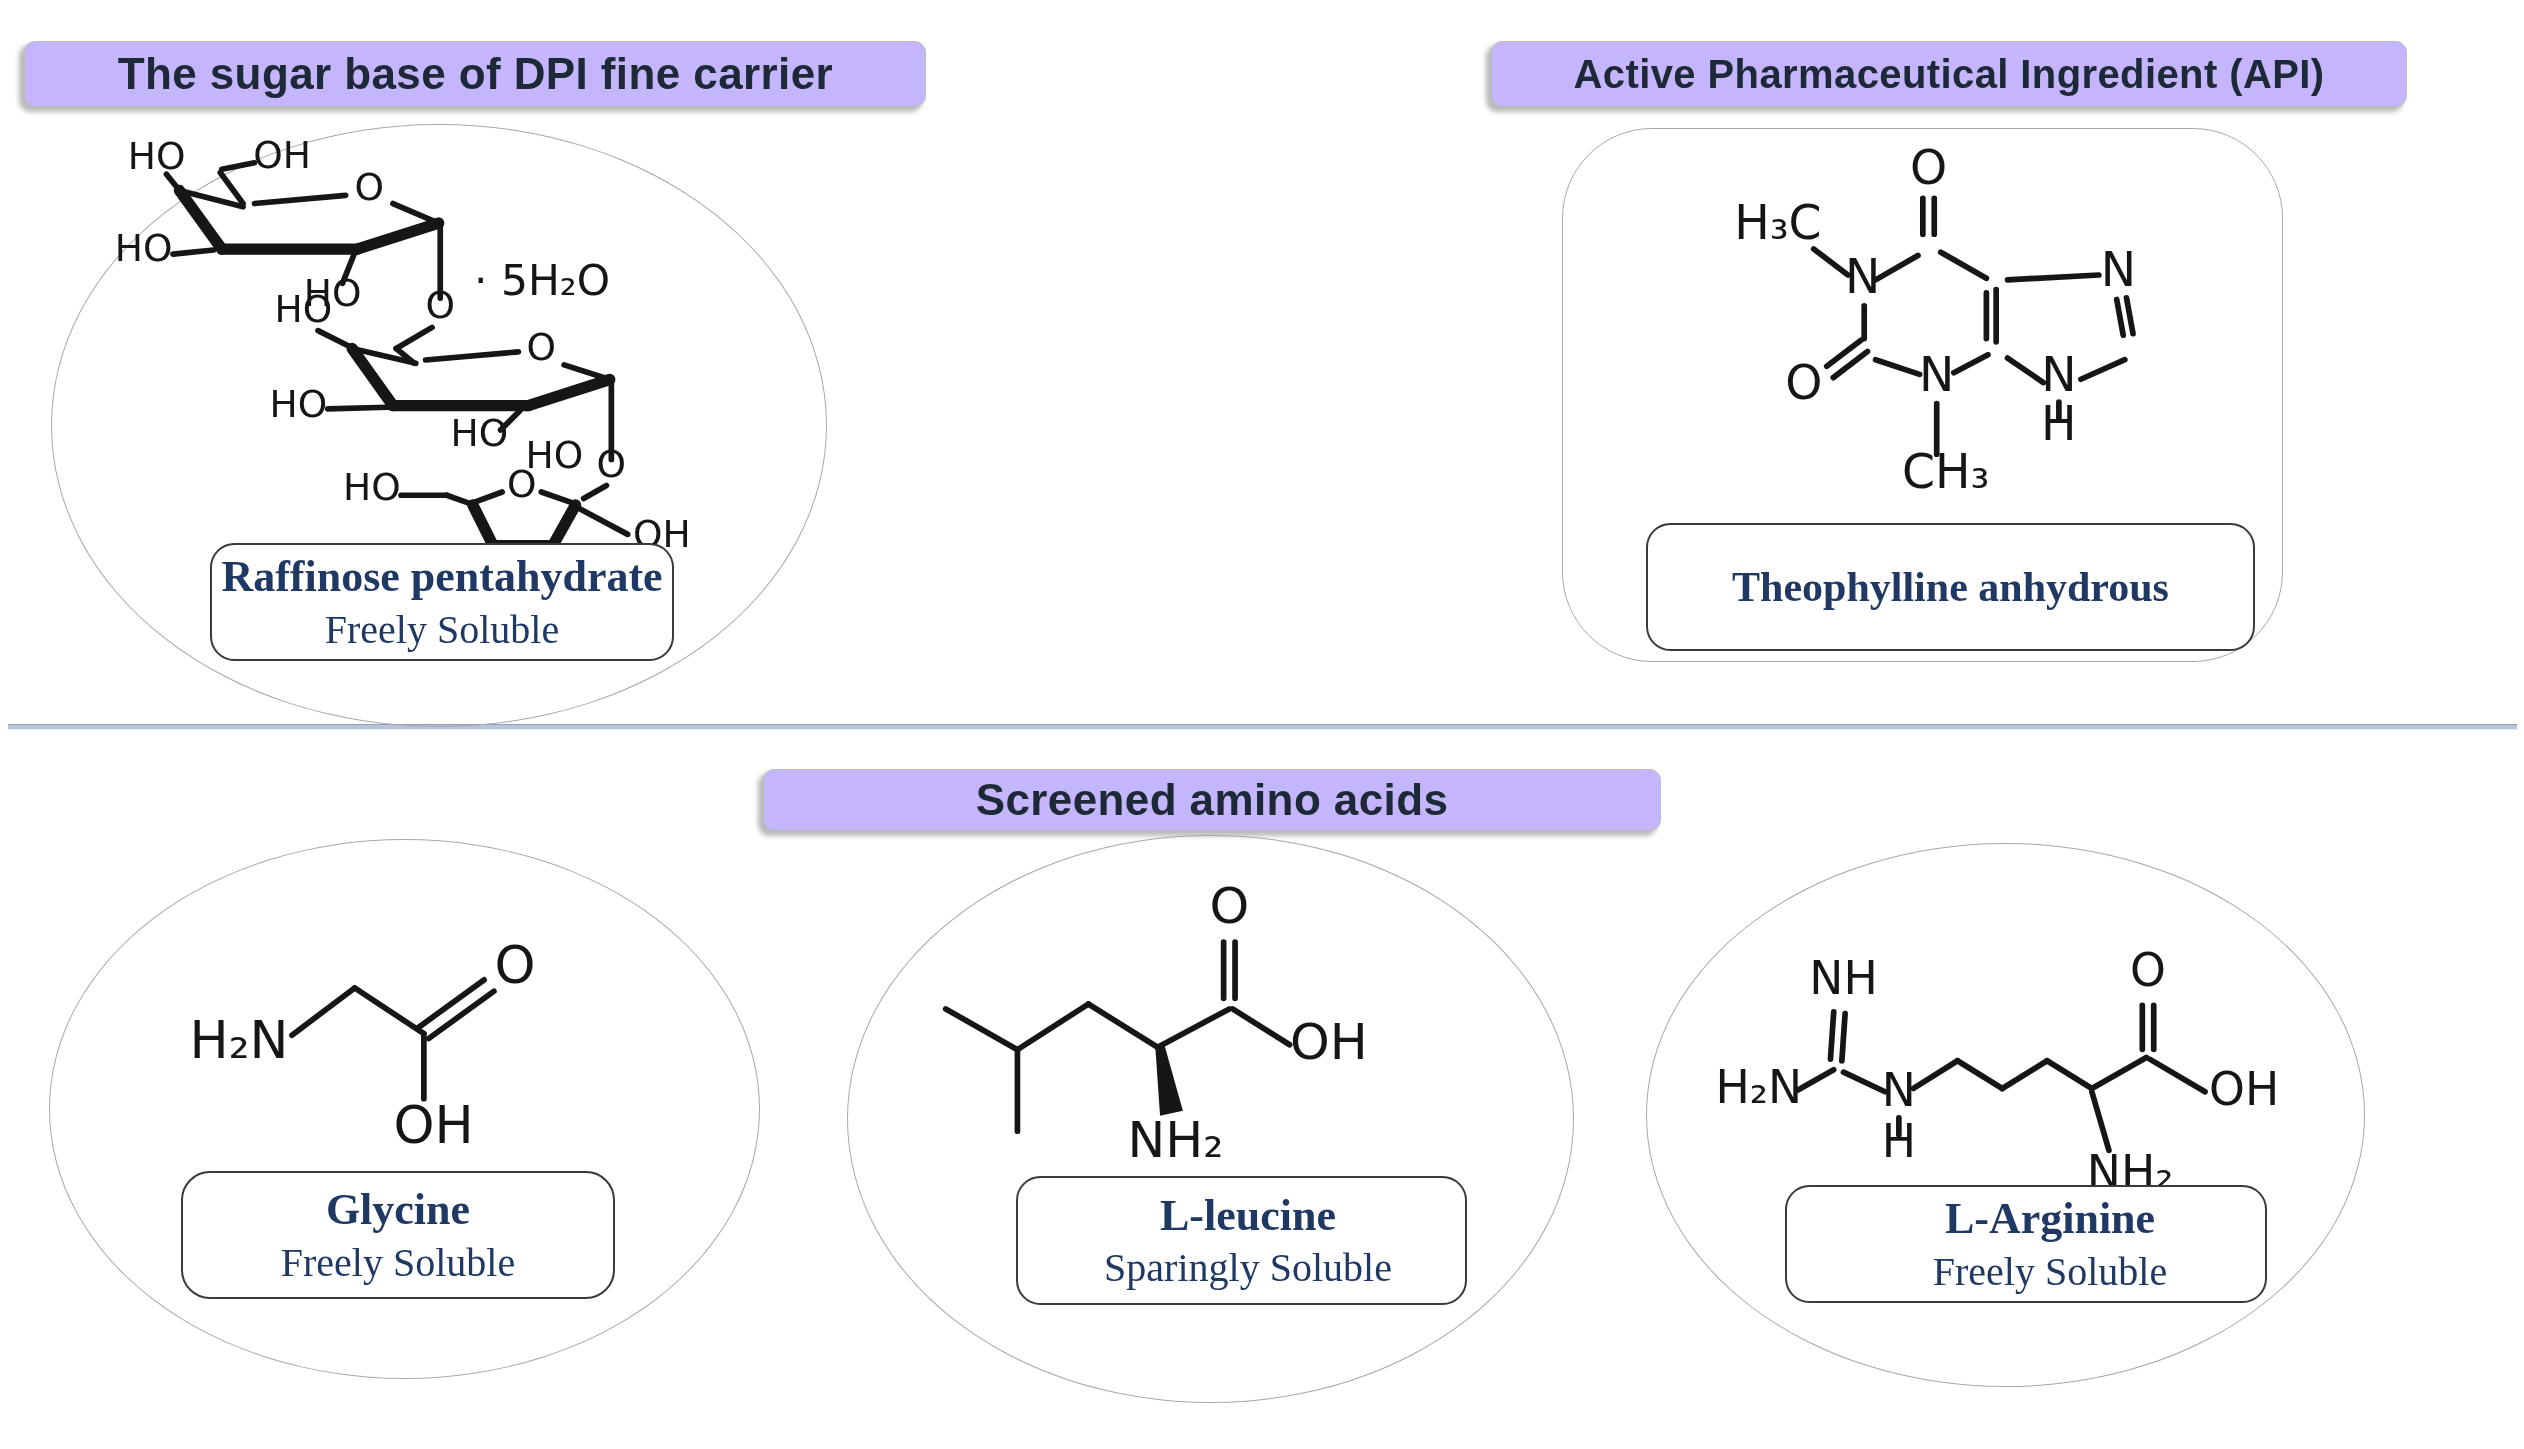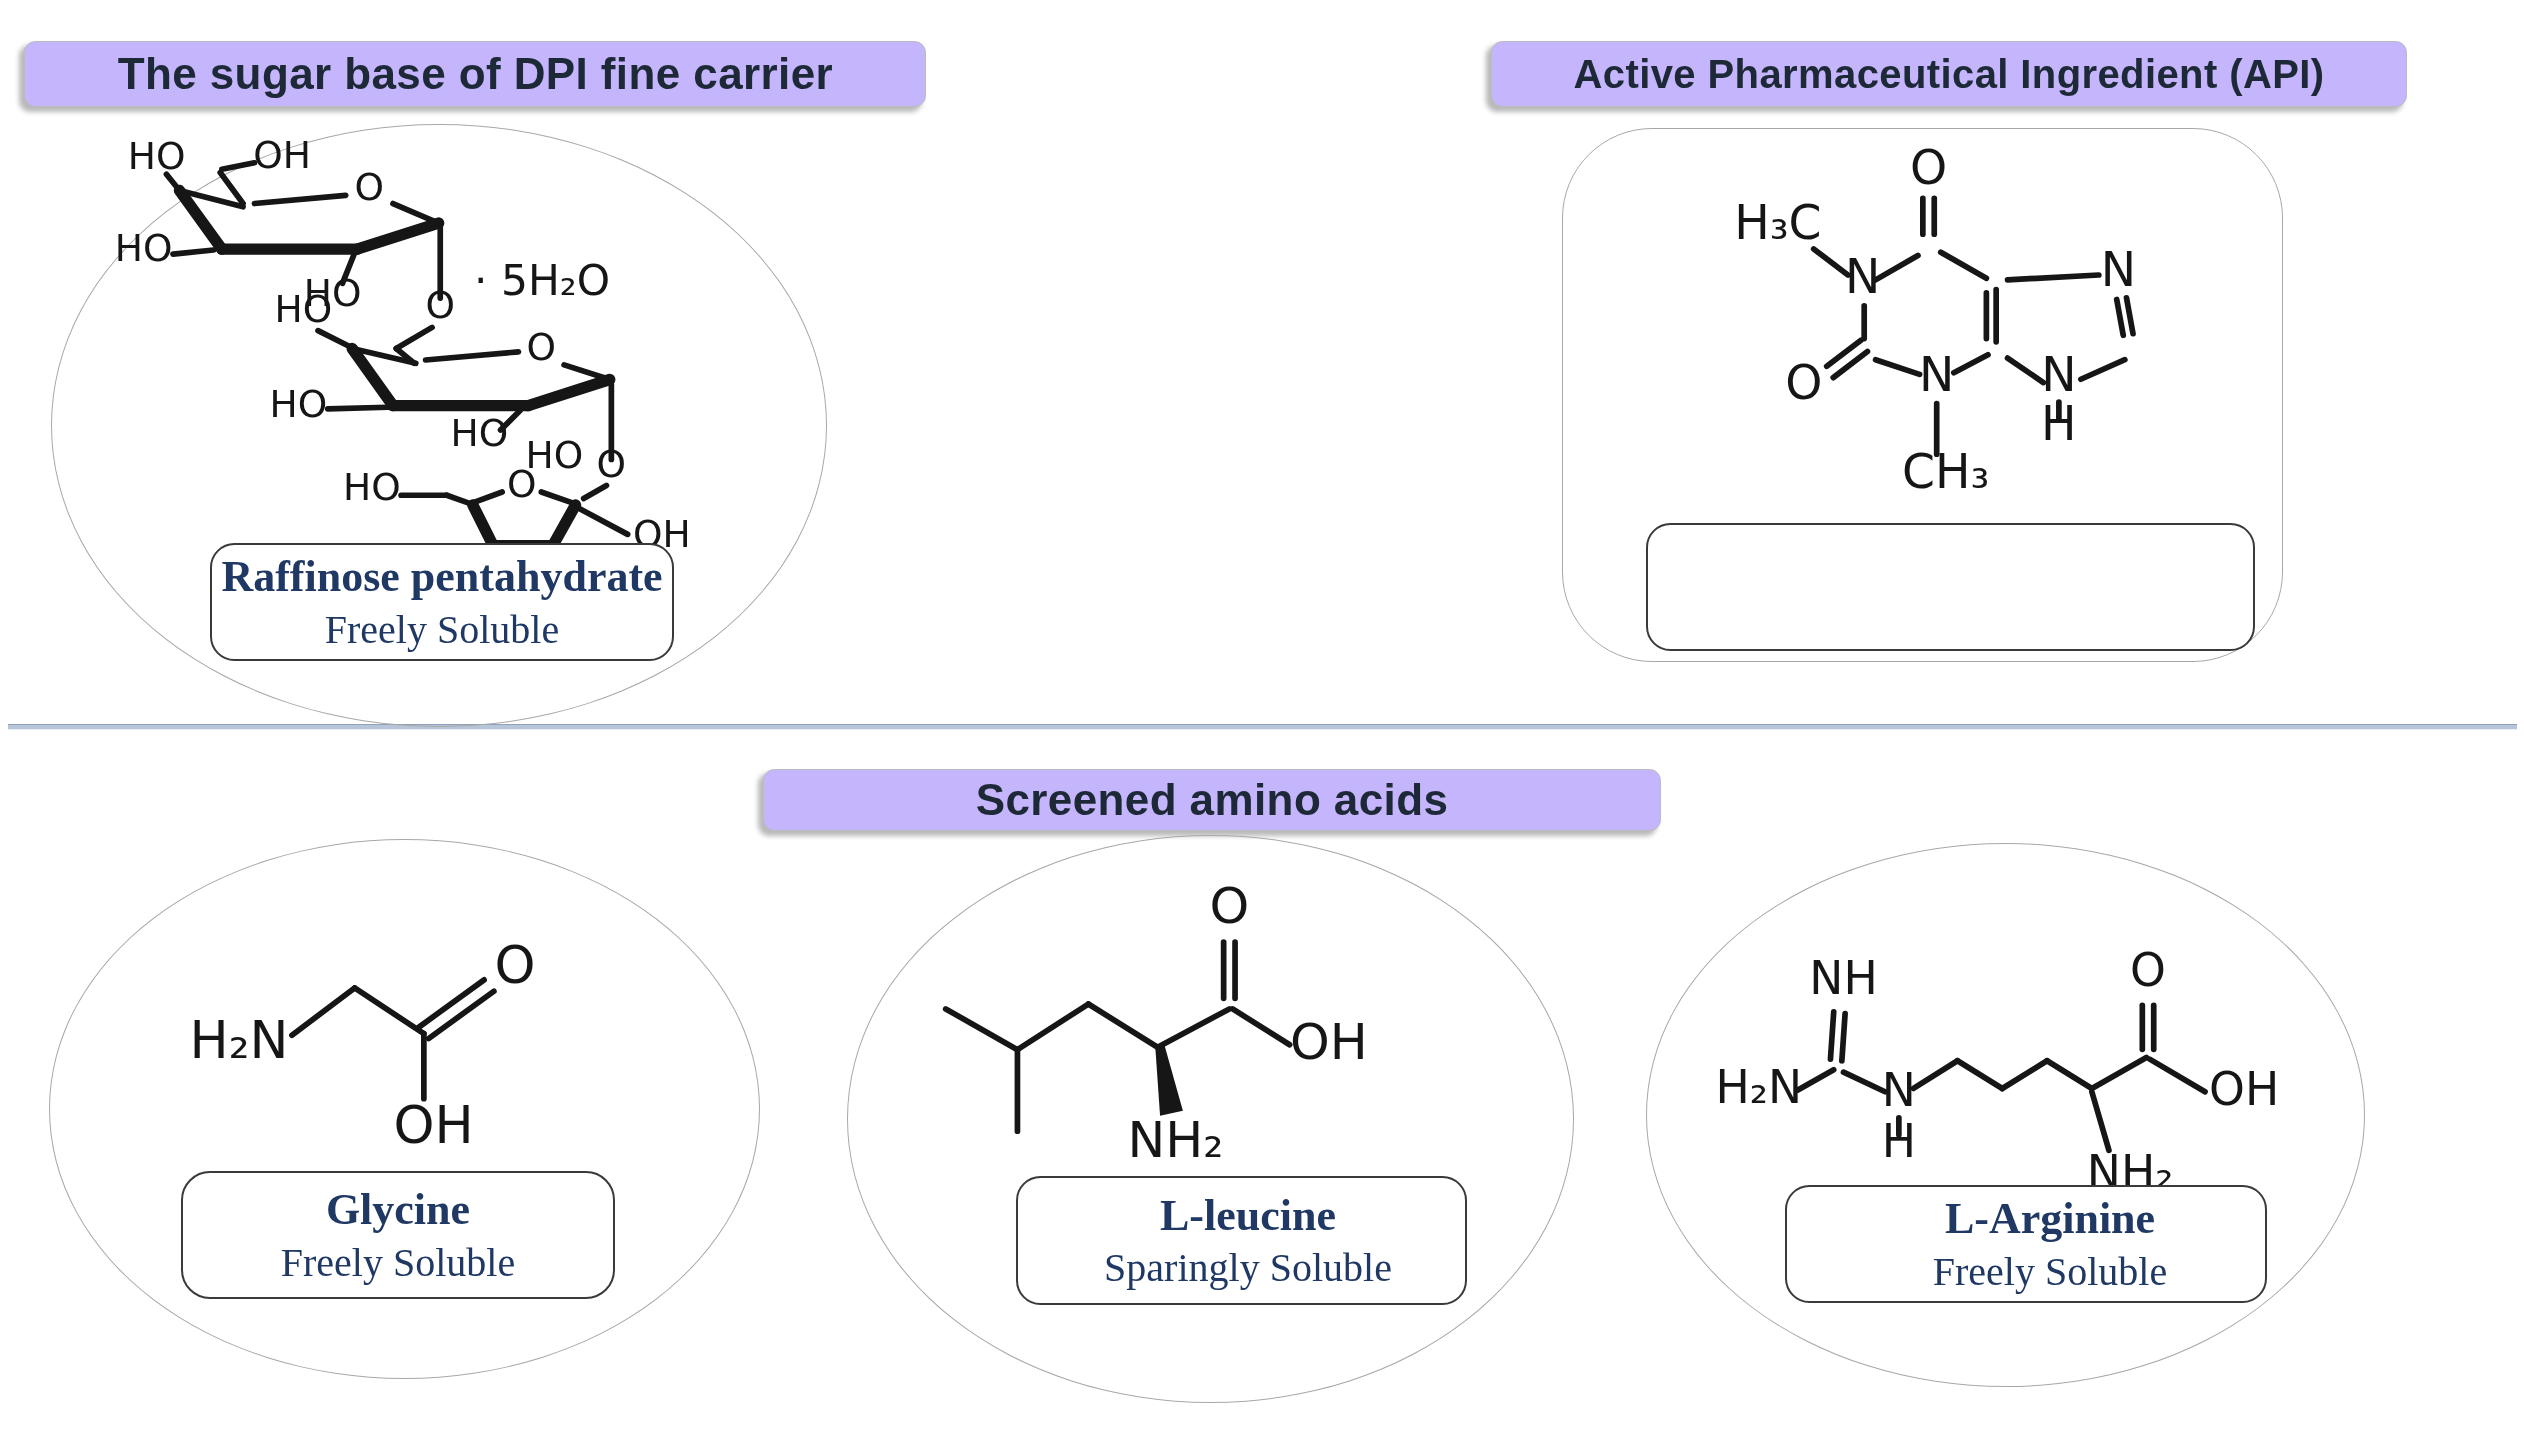"Theophylline anhydrous" div.c-name { html: none -> <div>Theophylline anhydrous</div> }
